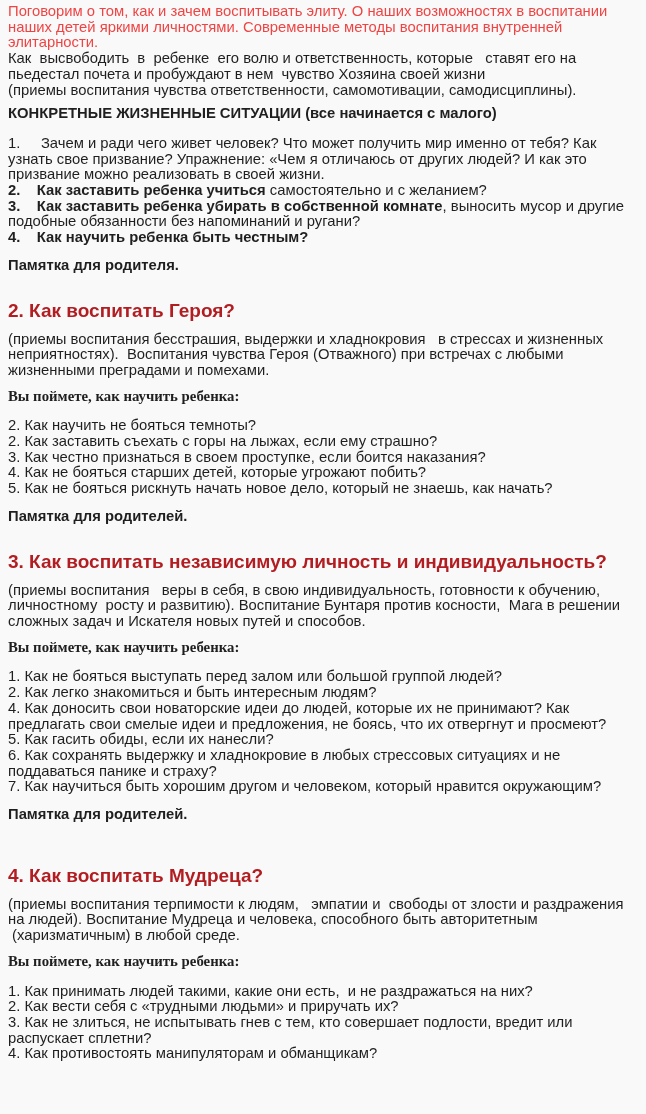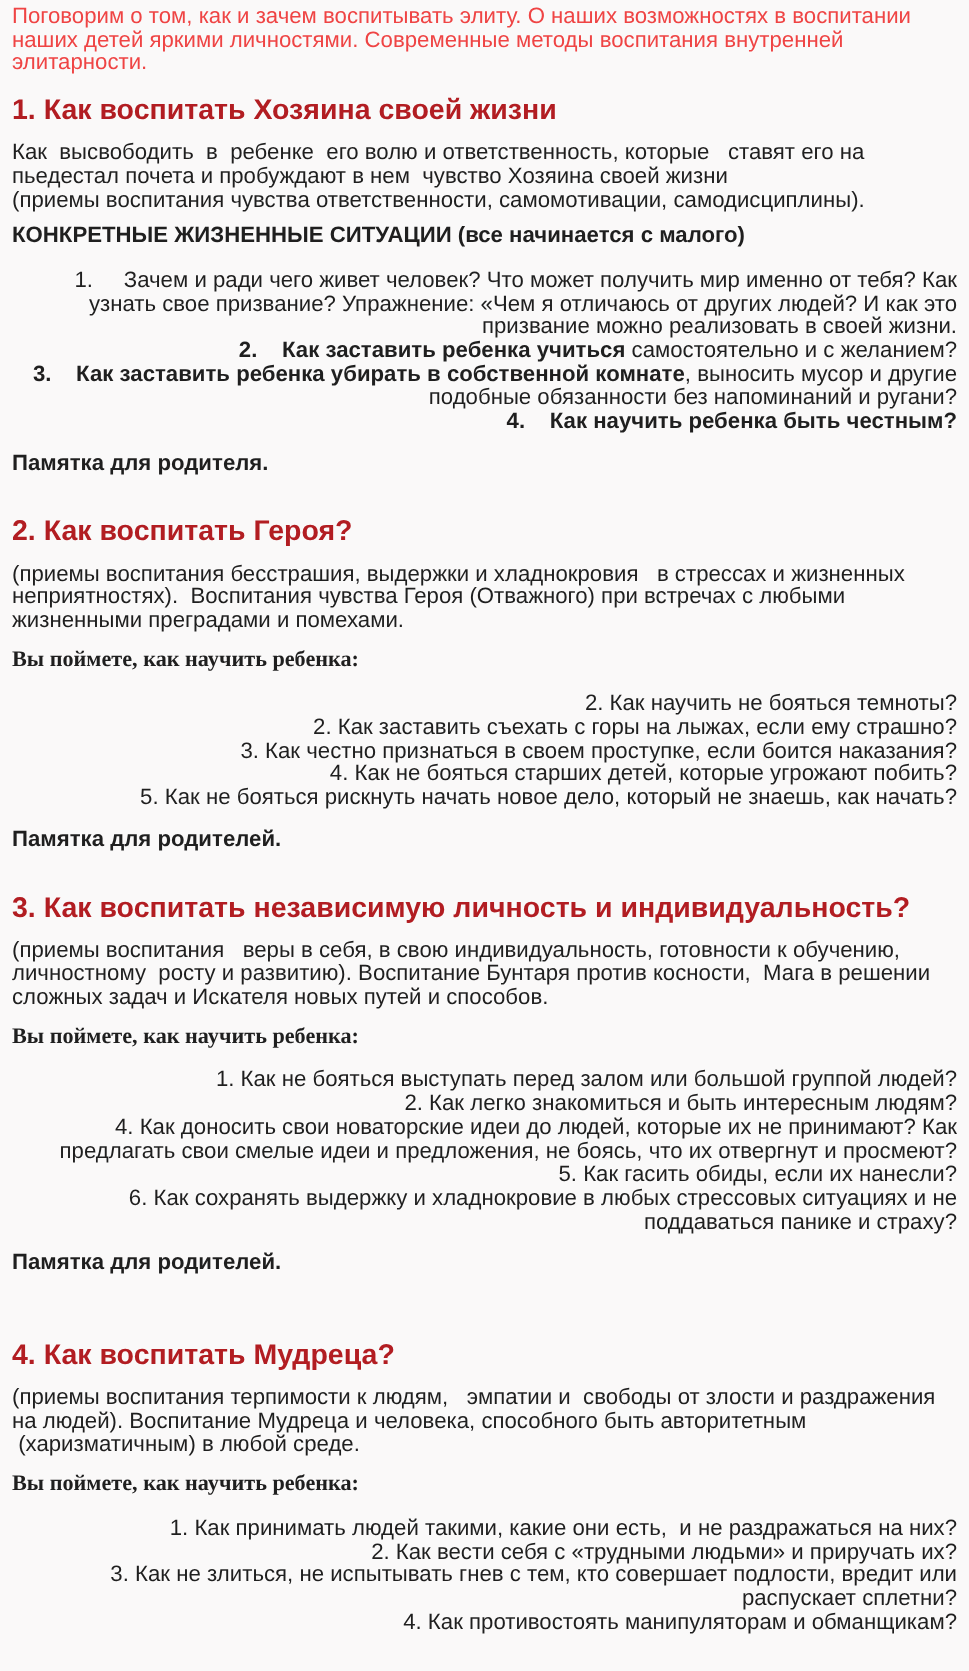"1. Как воспитать Хозяина своей" h2.section-heading { html: <h2>1. Как воспитать Хозяина своей жизни</h2> -> none }
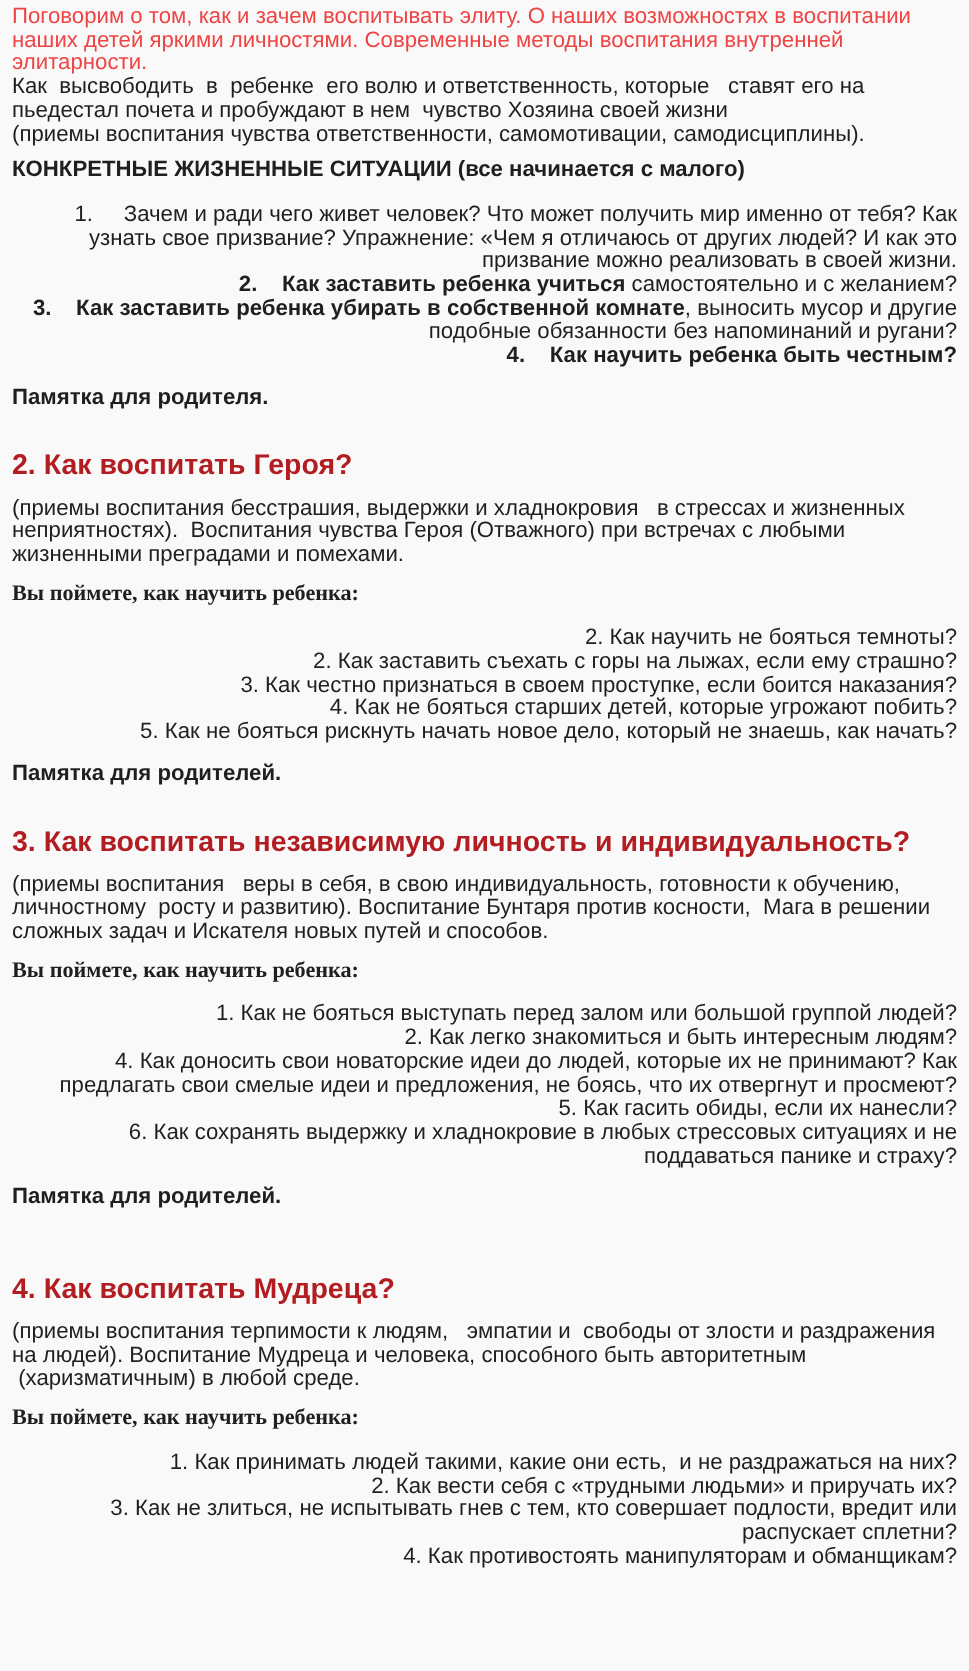"1. Зачем и ради чего" .item { text-align: right -> none }
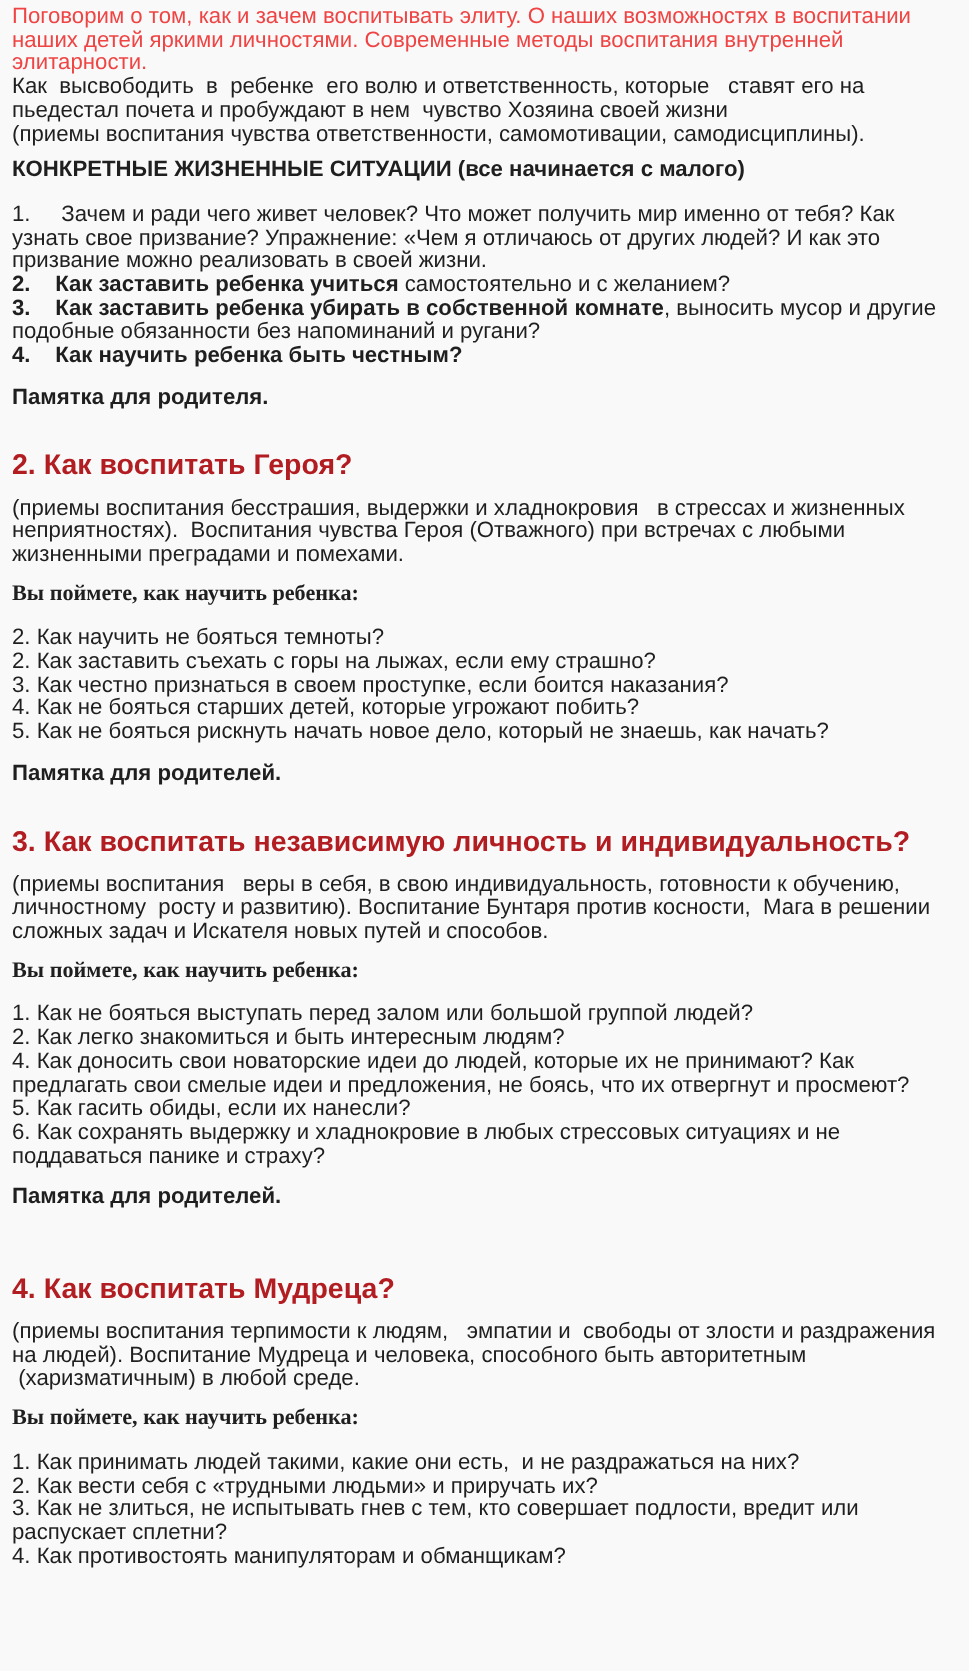"7. Как научиться быть хорошим" div.item { html: none -> <div><b></b><span>7. Как научиться быть хорошим другом и человеком, который нравится окружающим?</span></div> }
